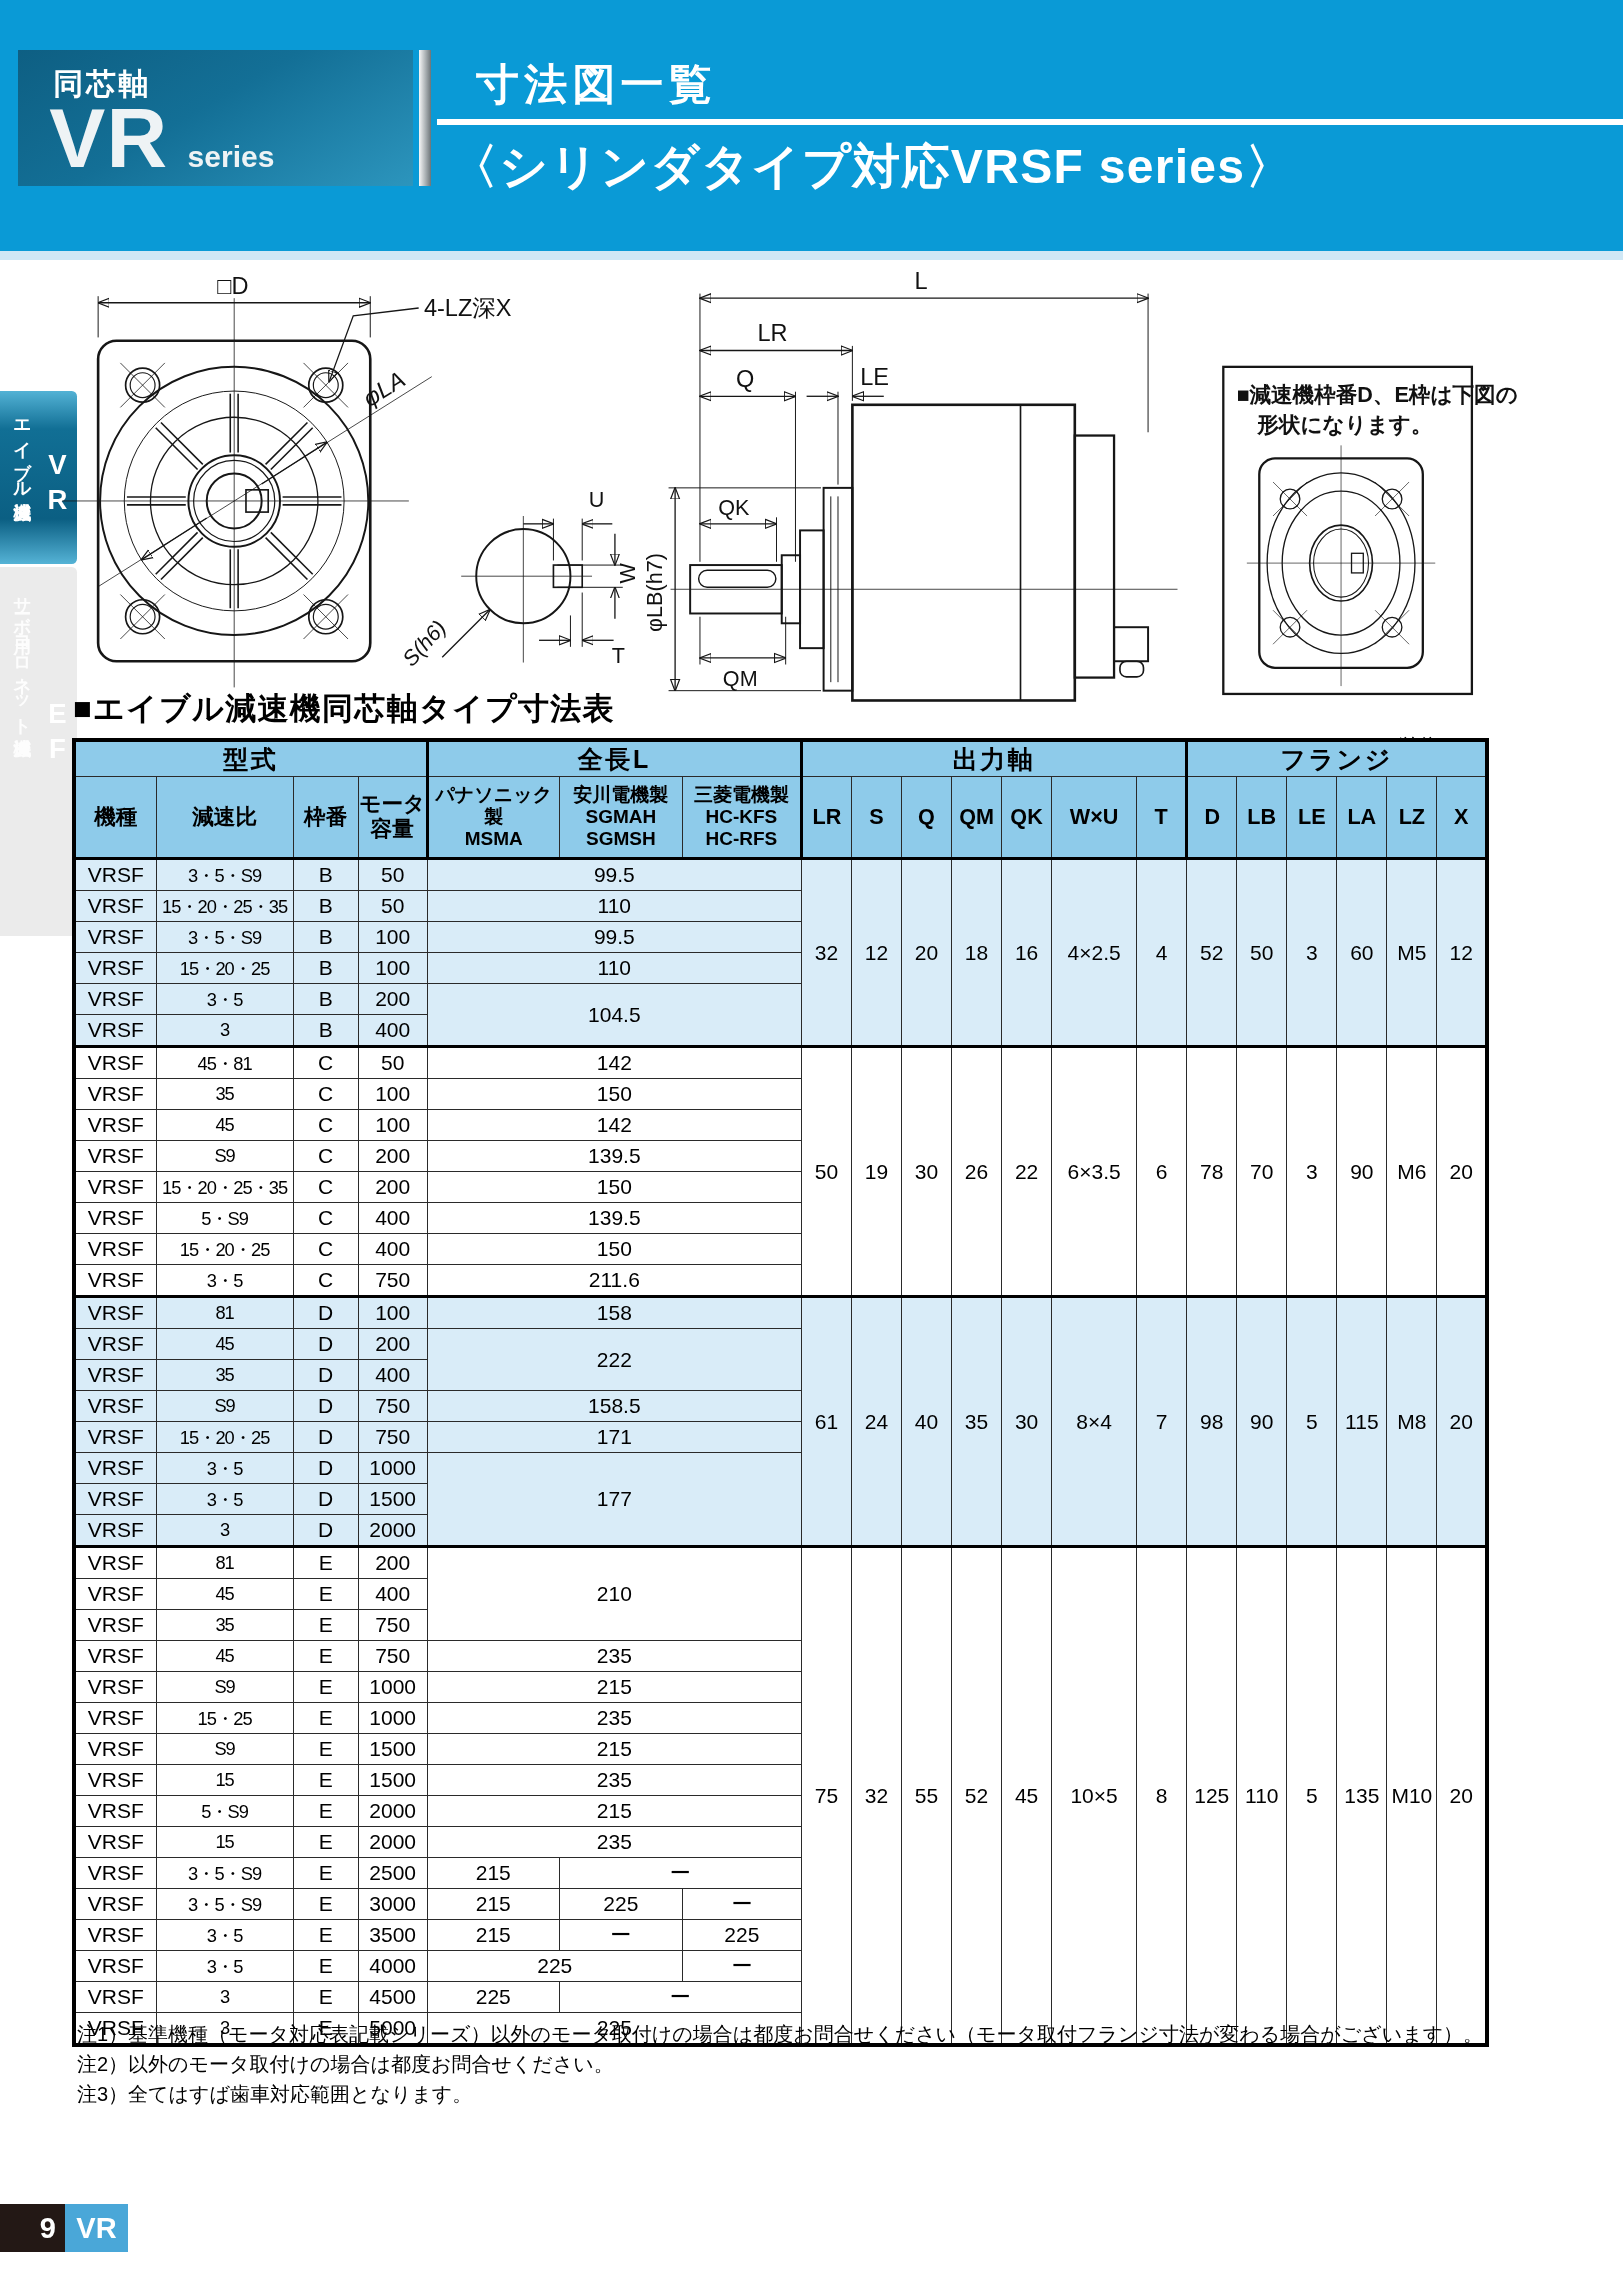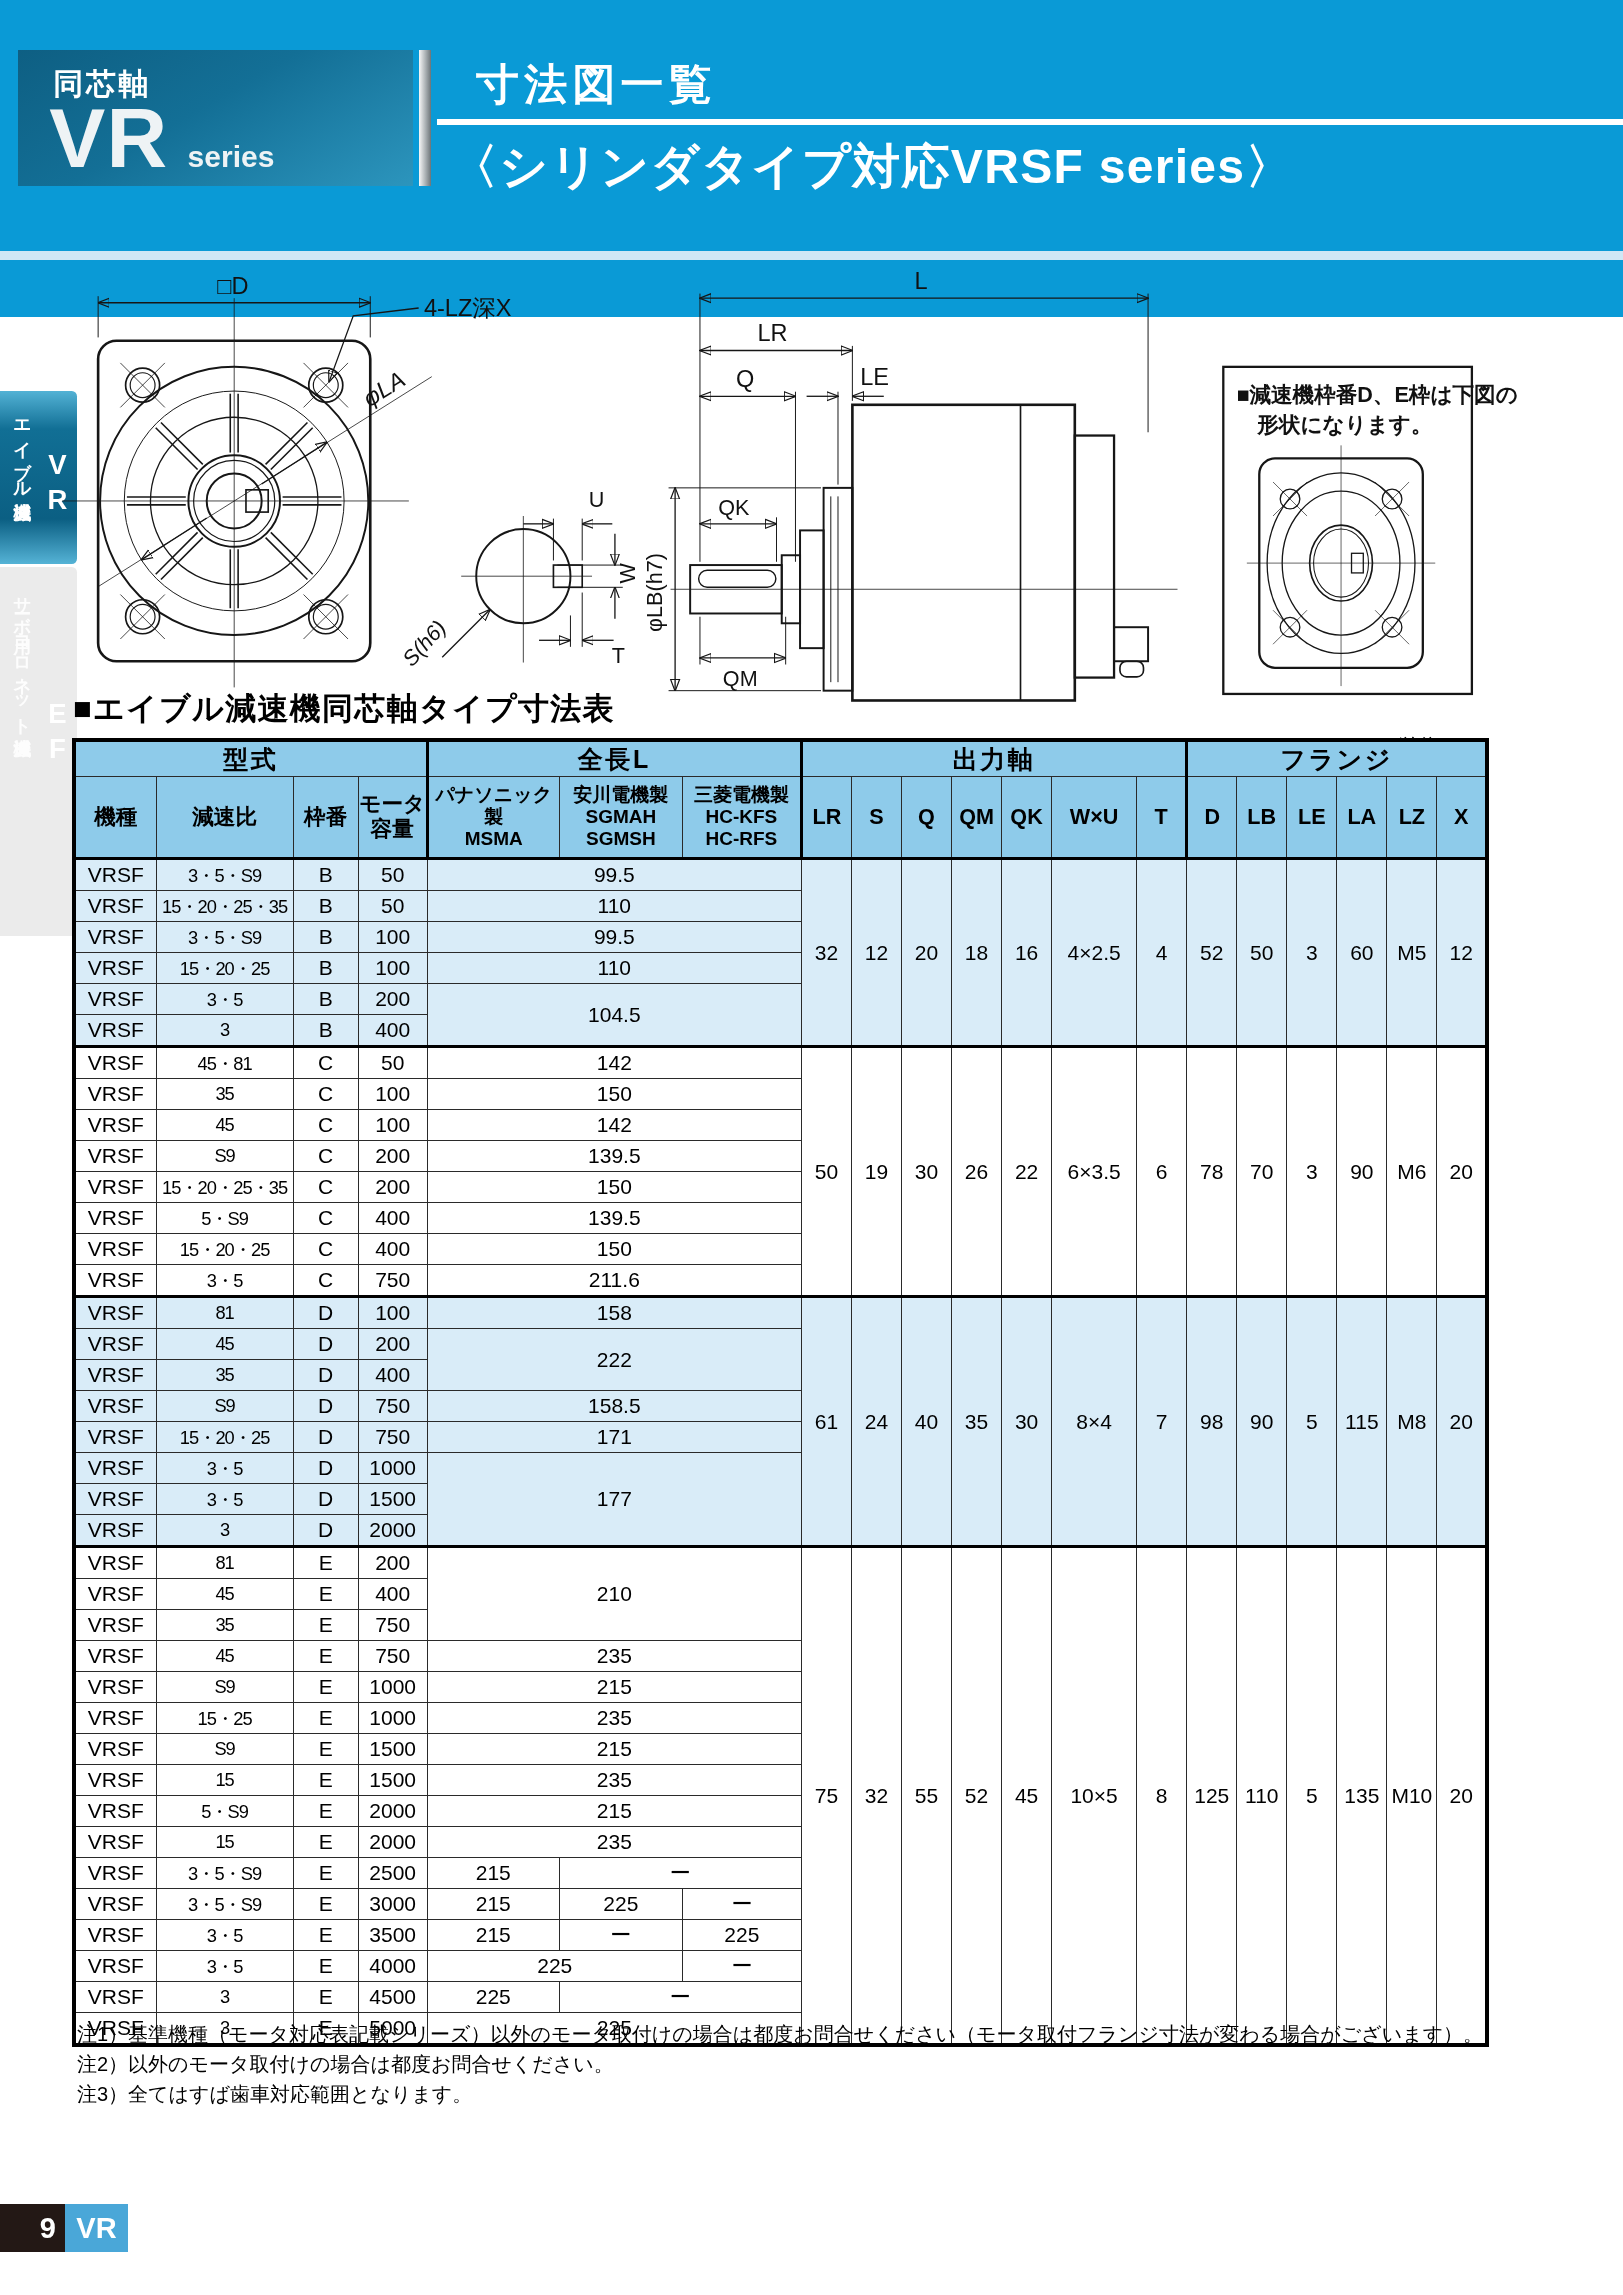"同芯軸" .banner { height: 317px -> 251px }
